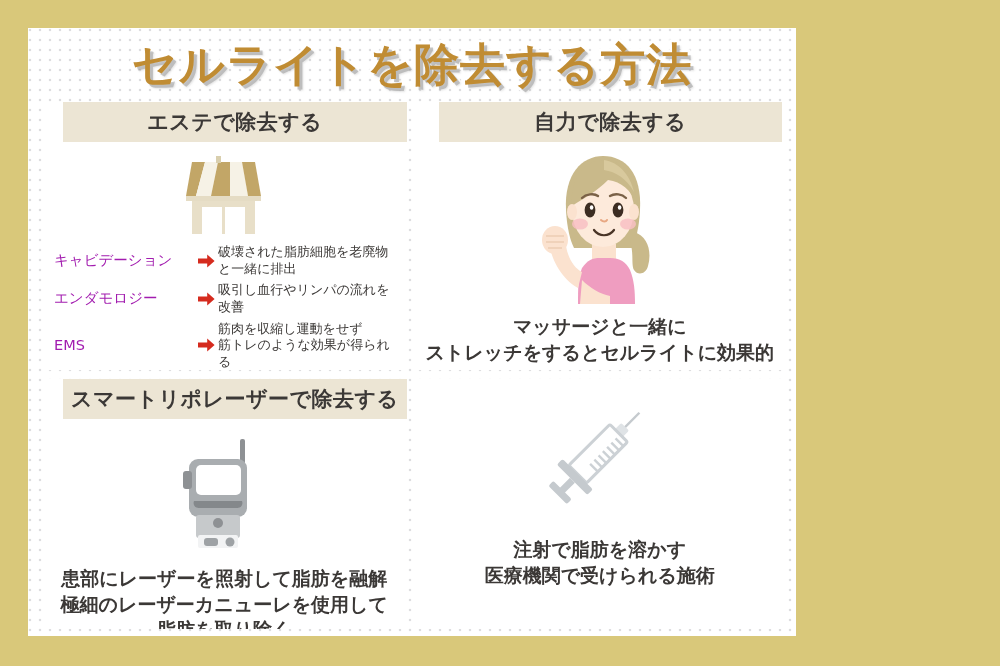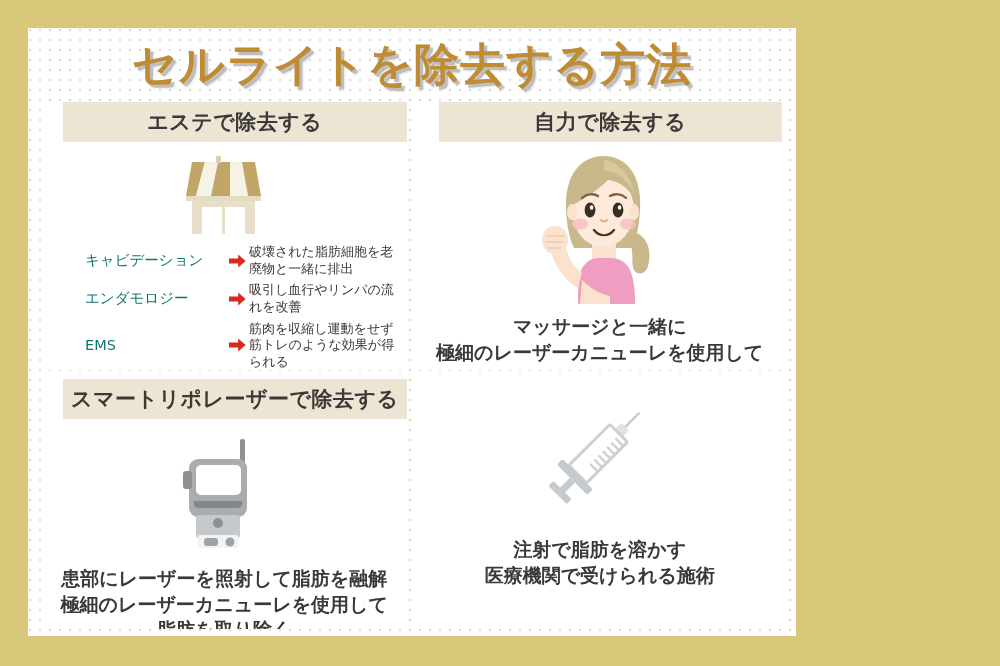"キャビデーション" .list-term { color: #0f766e -> #a21caf; margin-left: 31px -> none }
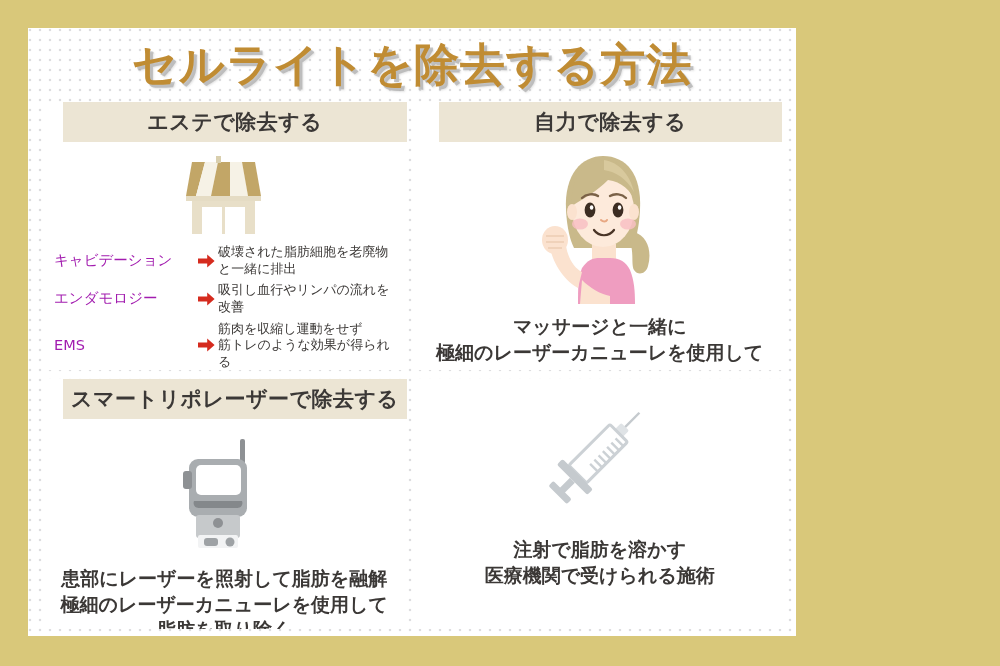"マッサージと一緒に" div.caption { text: 極細のレーザーカニューレを使用して -> ストレッチをするとセルライトに効果的 }
